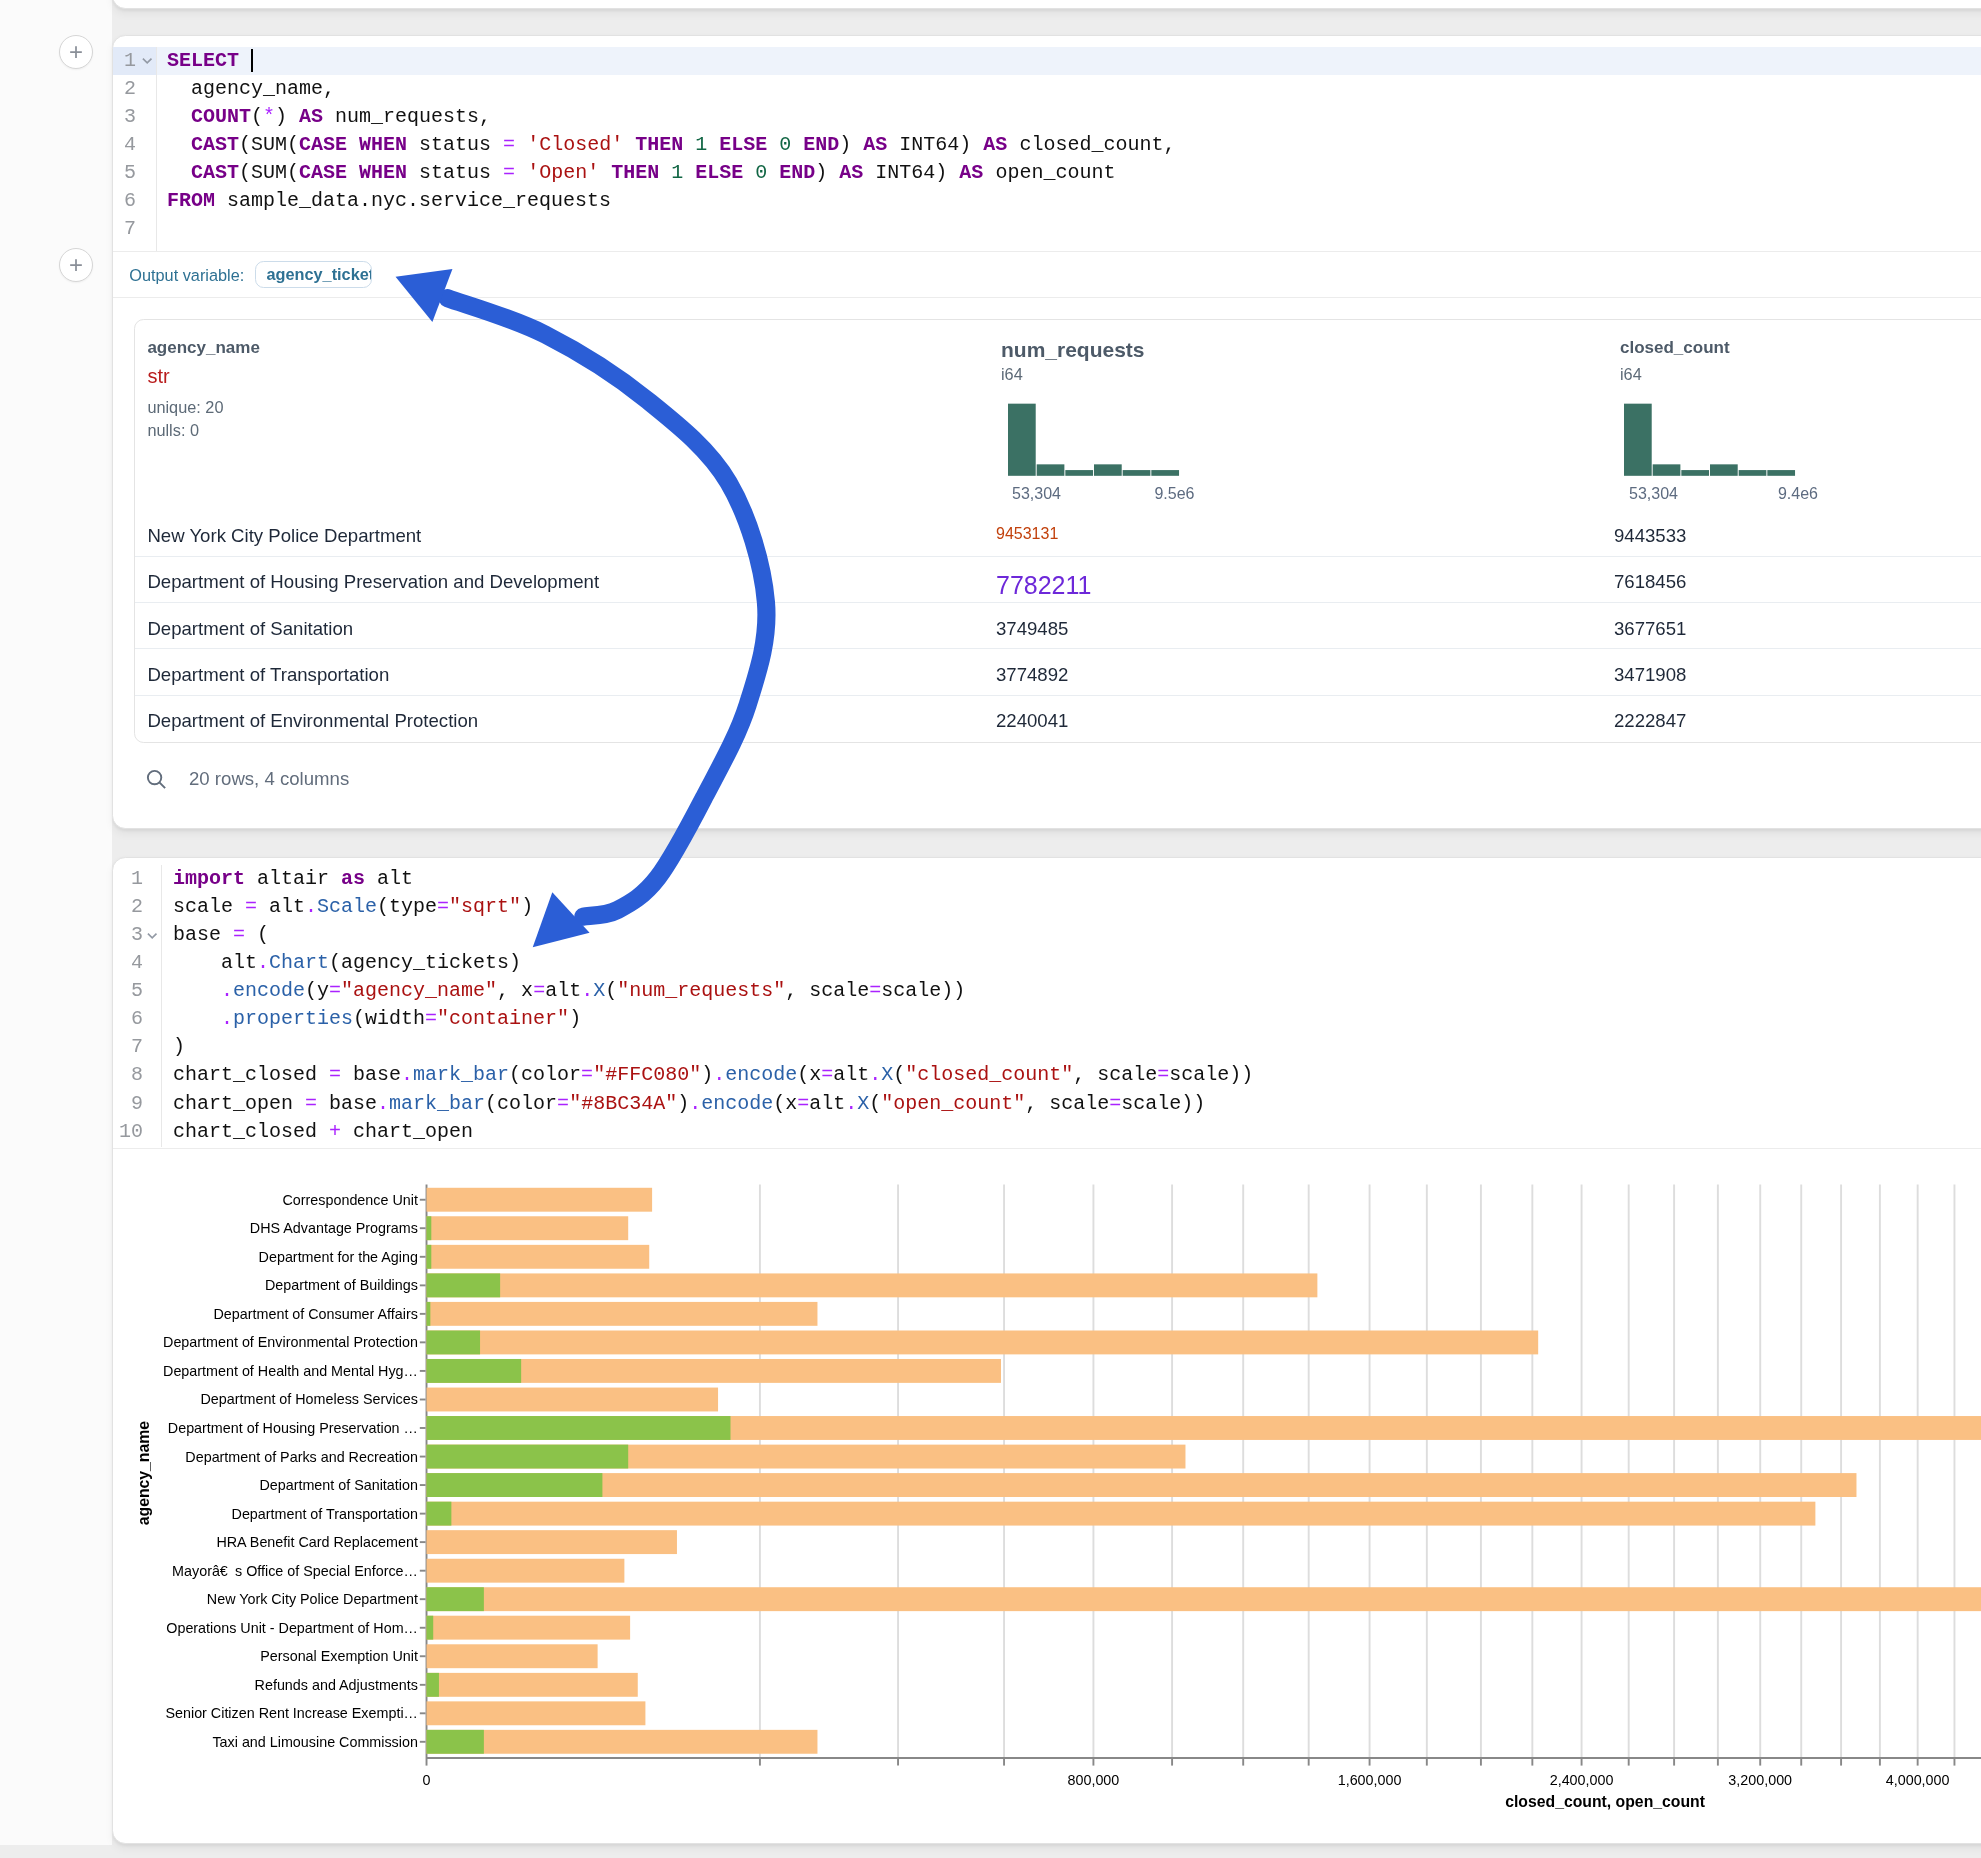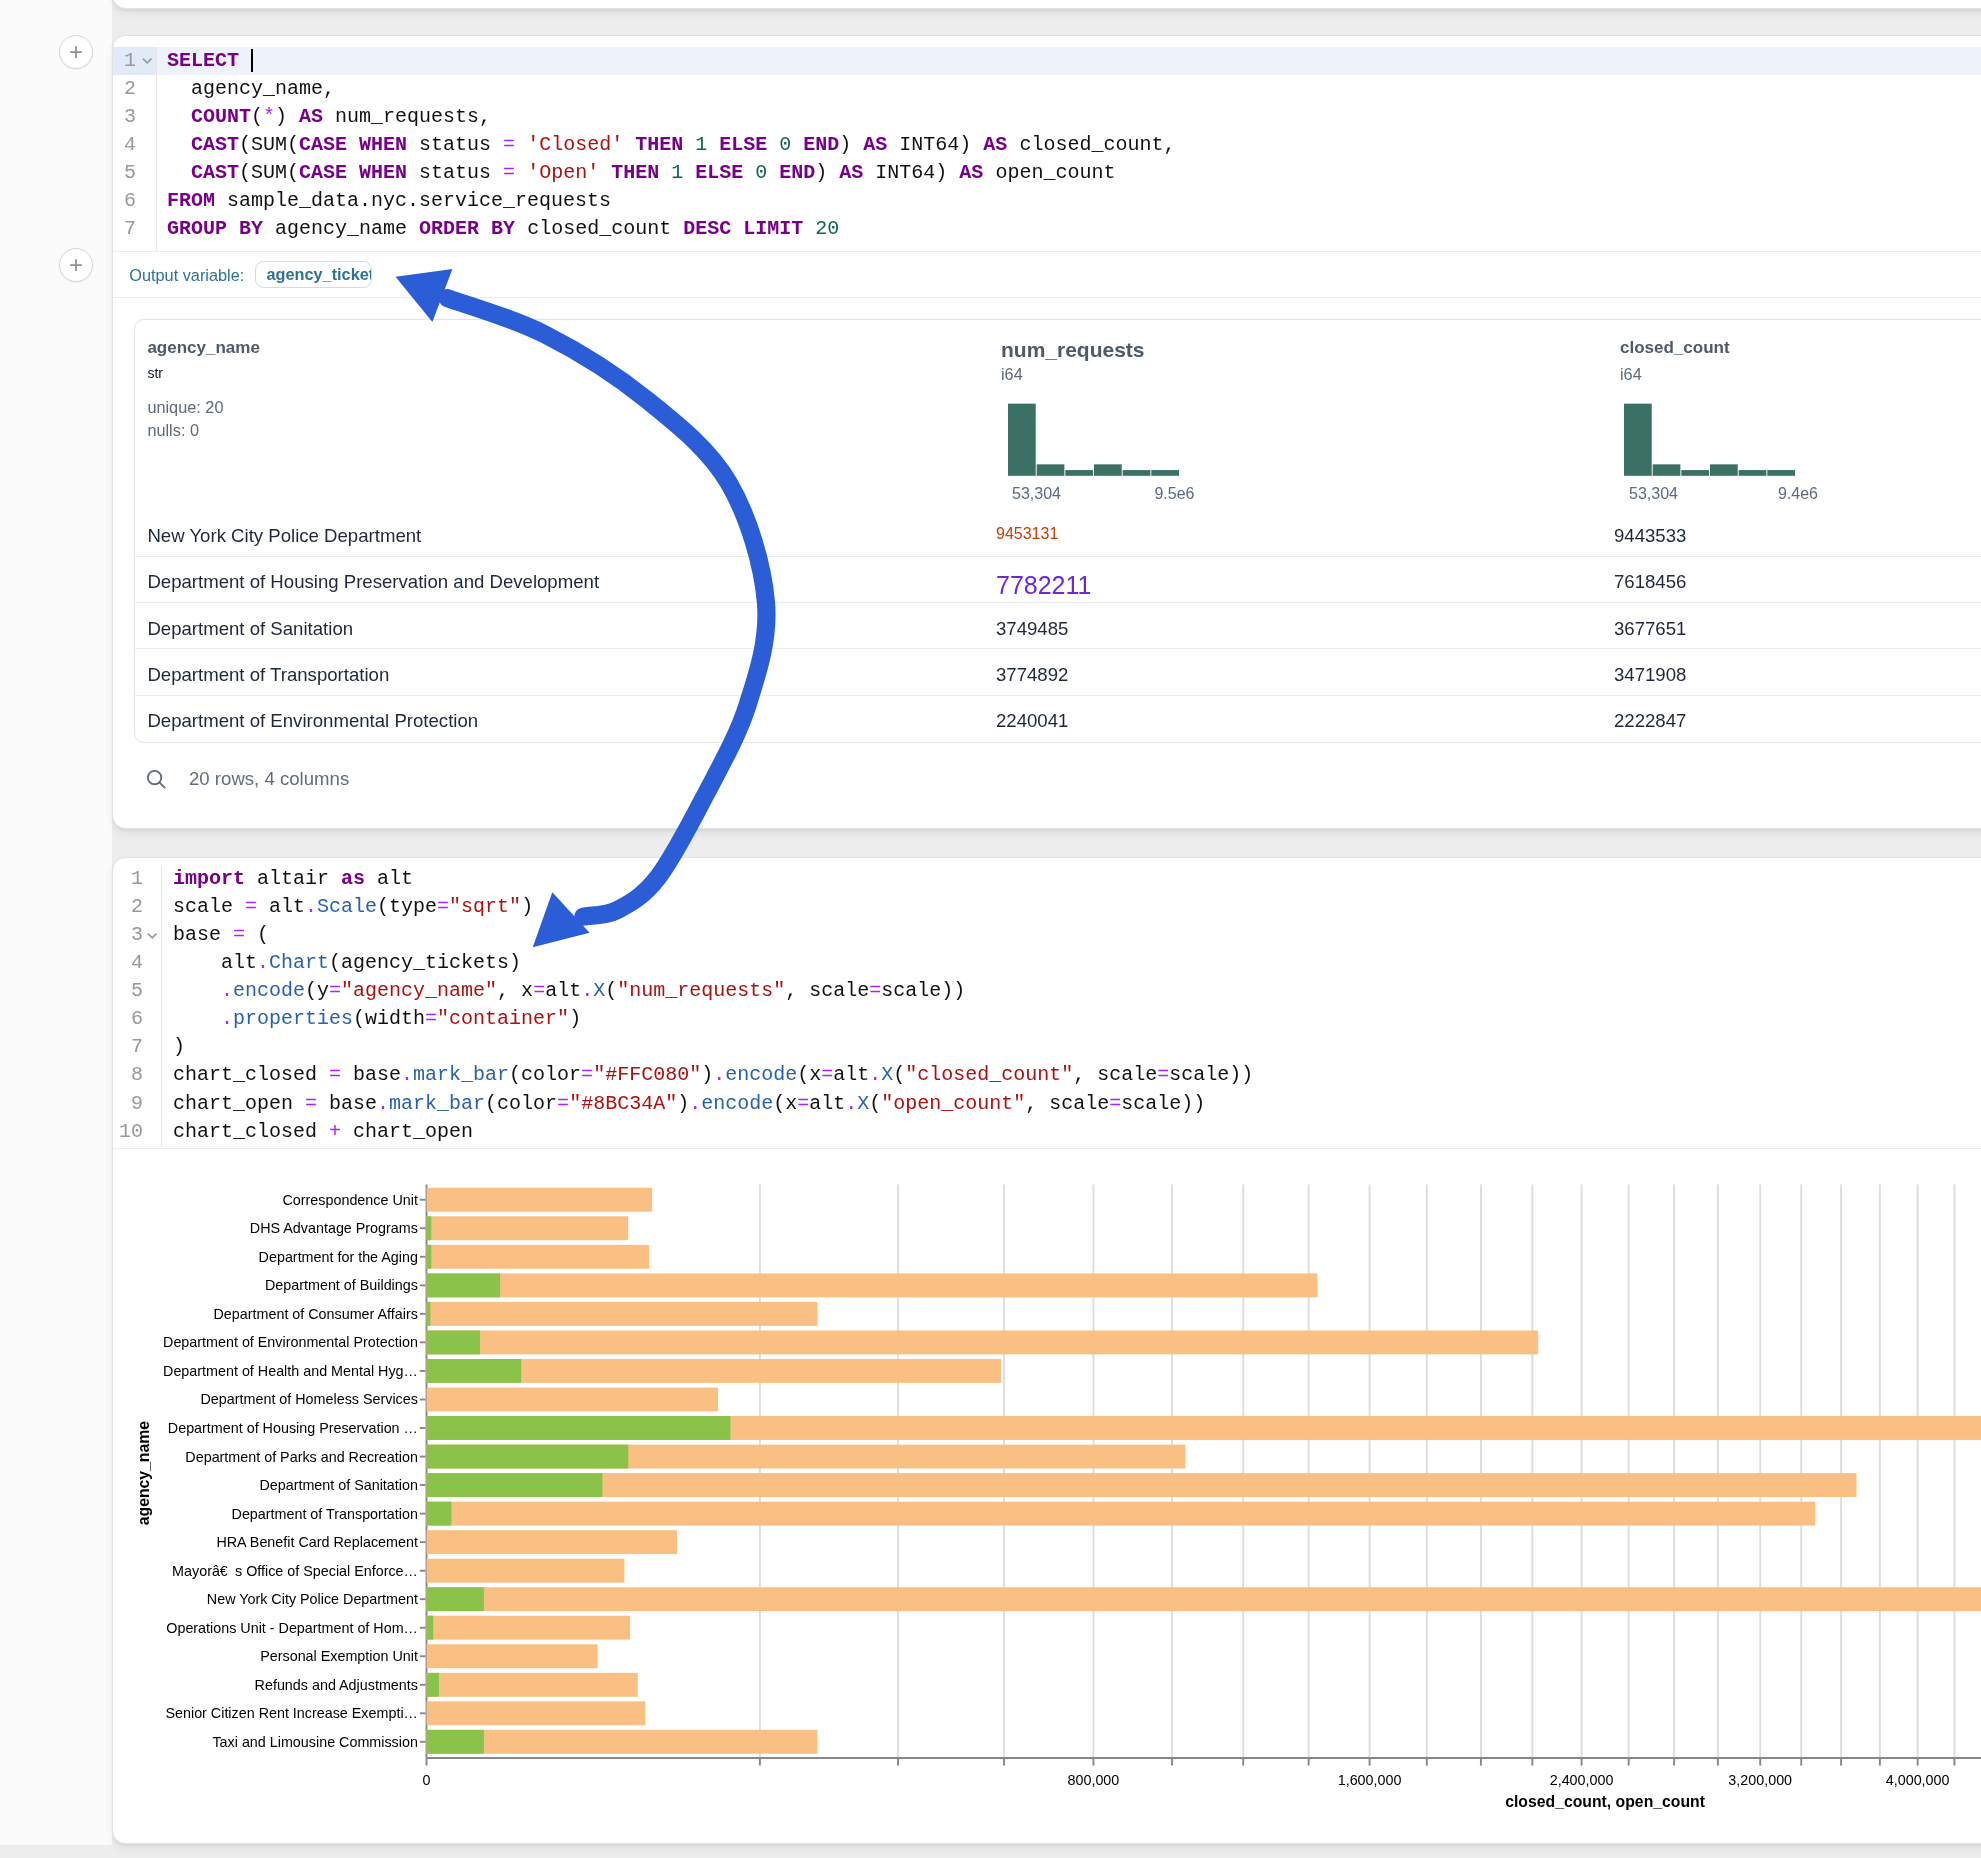"GROUP BY agency_name ORDER BY" div.codeline { html: <div><span>GROUP</span> <span>BY</span> agency_name <span>ORDER</span> <span>BY</span> closed_count <span>DESC</span> <span>LIMIT</span> <span>20</span></div> -> none }
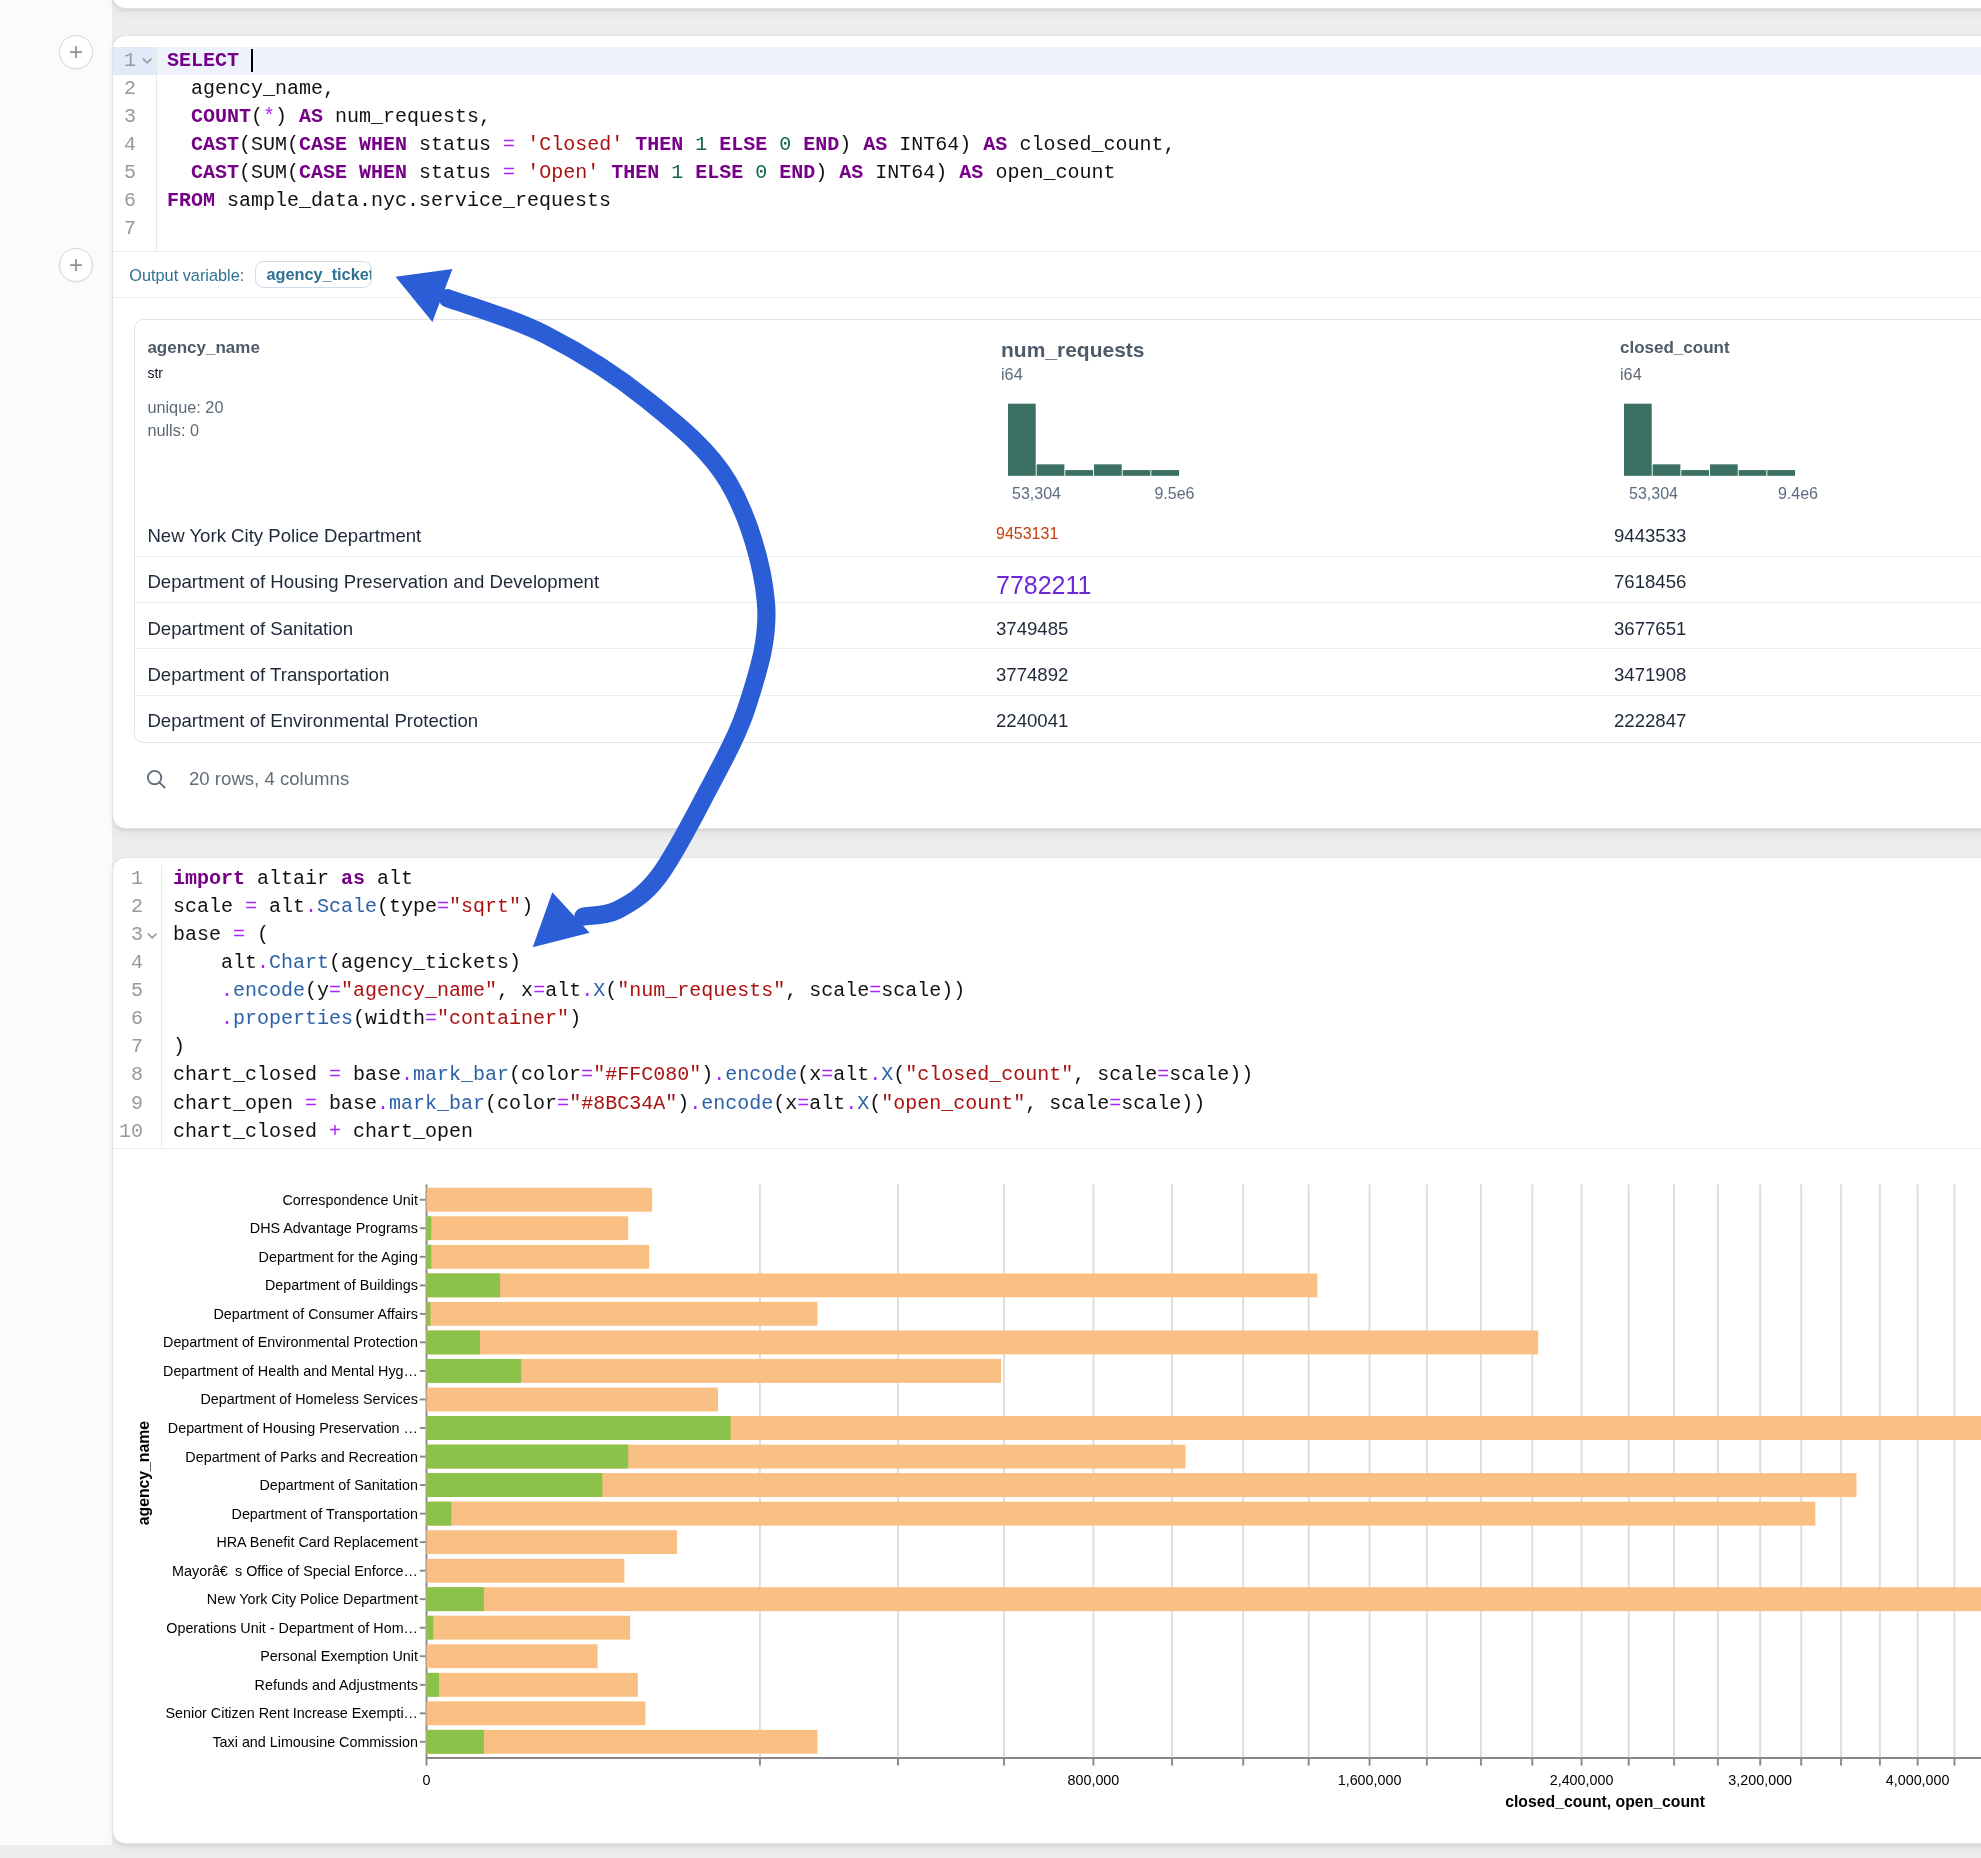"str" div.abs { color: #0f172a -> #b91c1c; font-size: 14px -> 20px }
